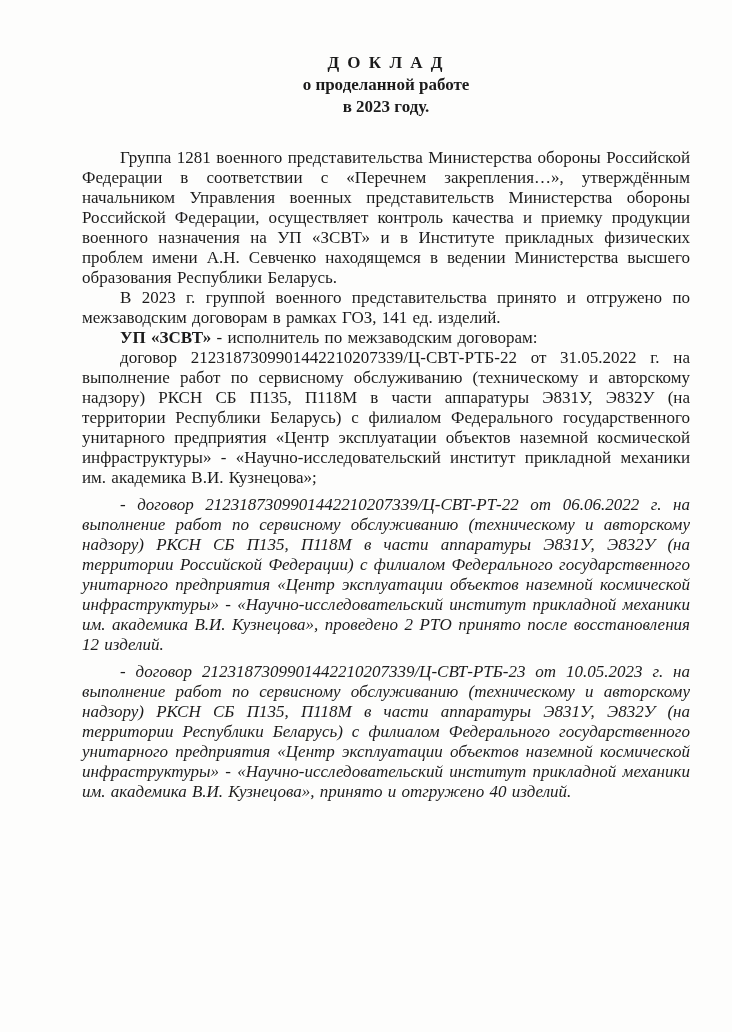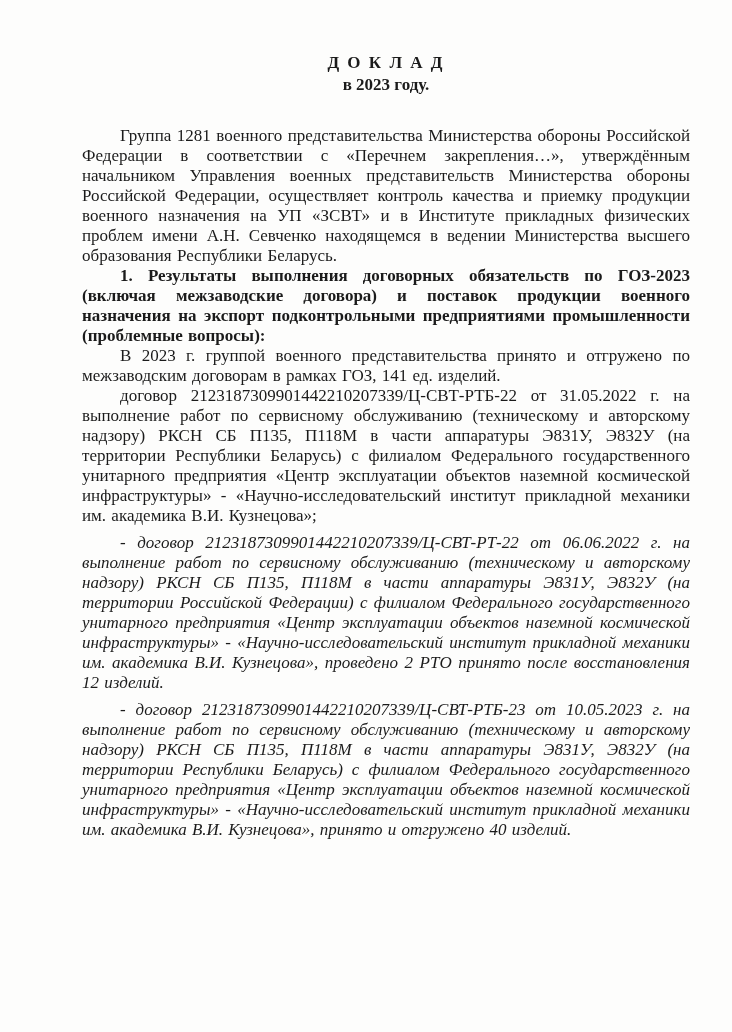"о проделанной работе" div { html: none -> <div>о проделанной работе</div> }
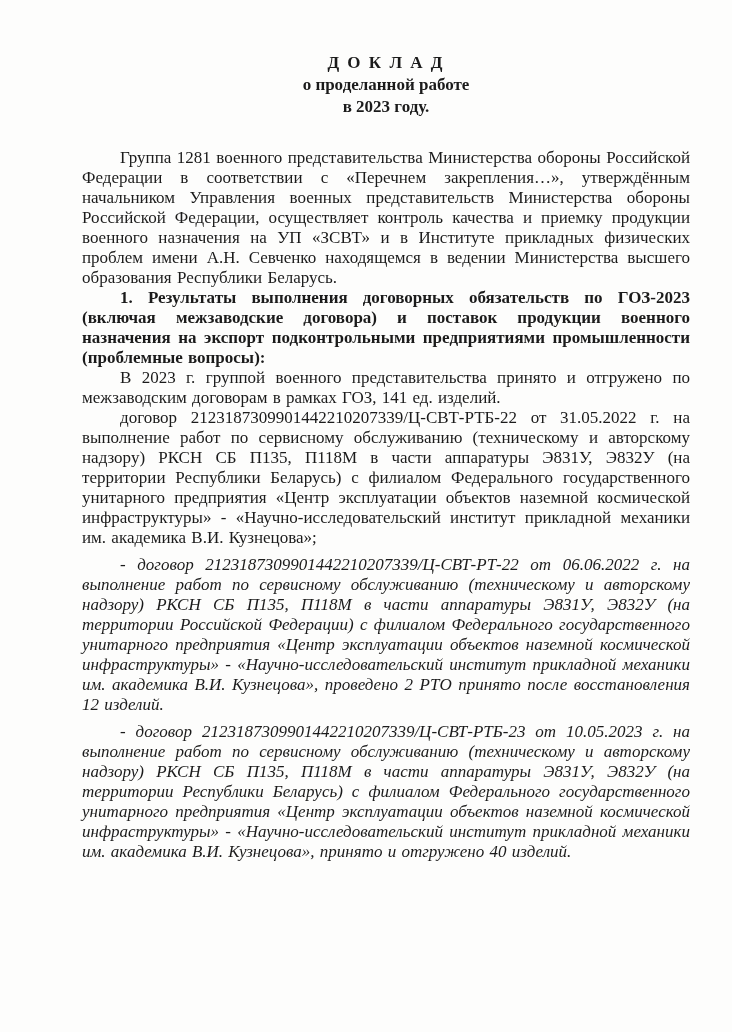"1. Результаты выполнения договорных" p.bold { html: <p>1. Результаты выполнения договорных обязательств по ГОЗ-2023 (включая межзаводские договора) и поставок продукции военного назначения на экспорт подконтрольными предприятиями промышленности (проблемные вопросы):</p> -> none }
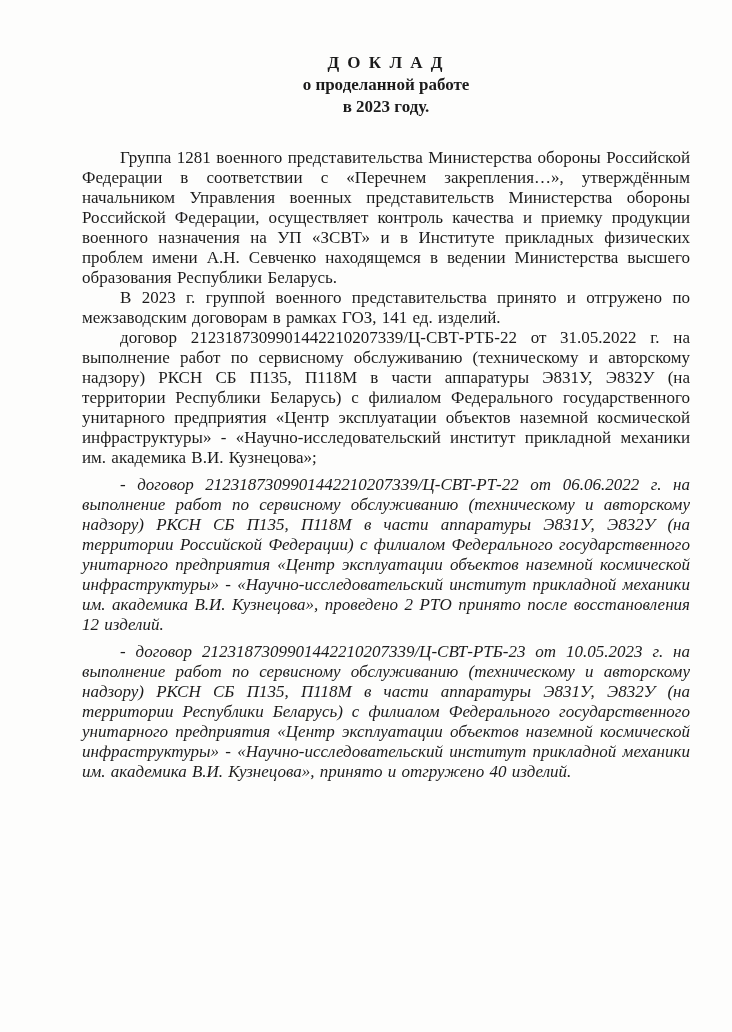"УП «ЗСВТ» - исполнитель по" p { html: none -> <p><span>УП «ЗСВТ»</span><span> - исполнитель по межзаводским договорам:</span></p> }
